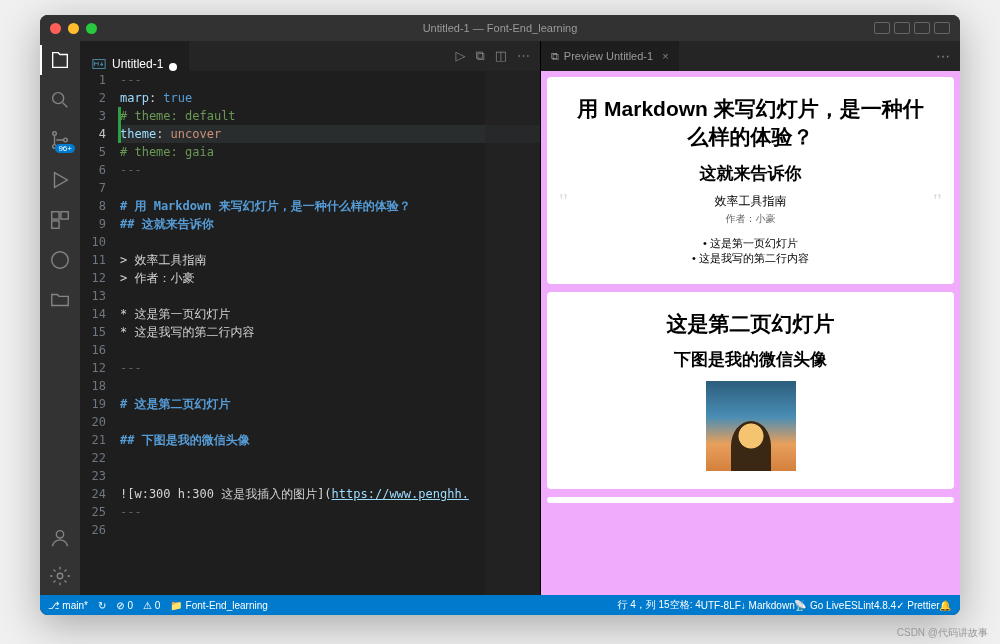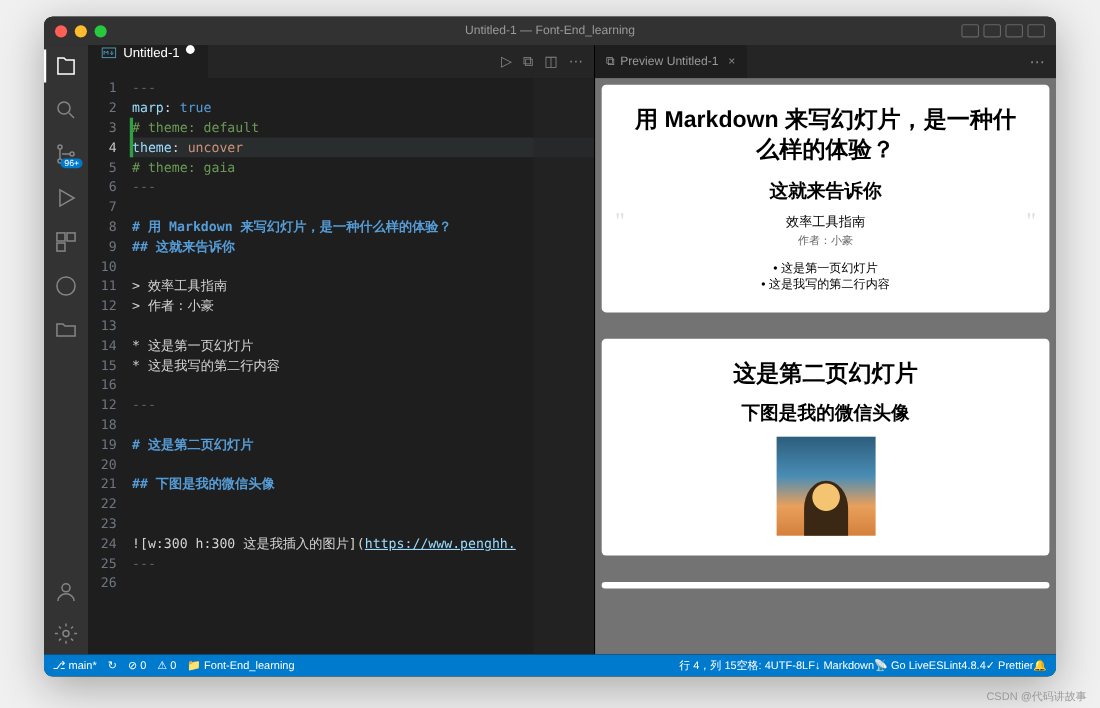"Untitled-1" .tab { align-items: flex-start -> flex-end }
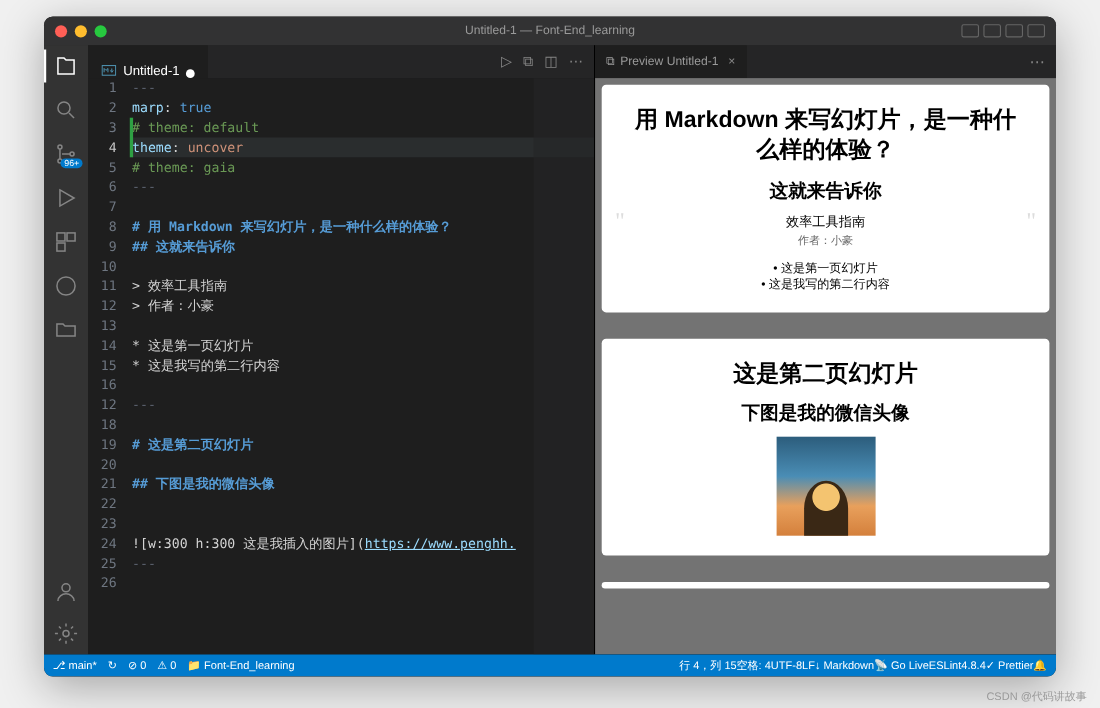"用 Markdown 来写幻灯片，是一种什么样的体验？" .preview-content { background: #737373 -> #f0abfc; gap: 24px -> 8px }
